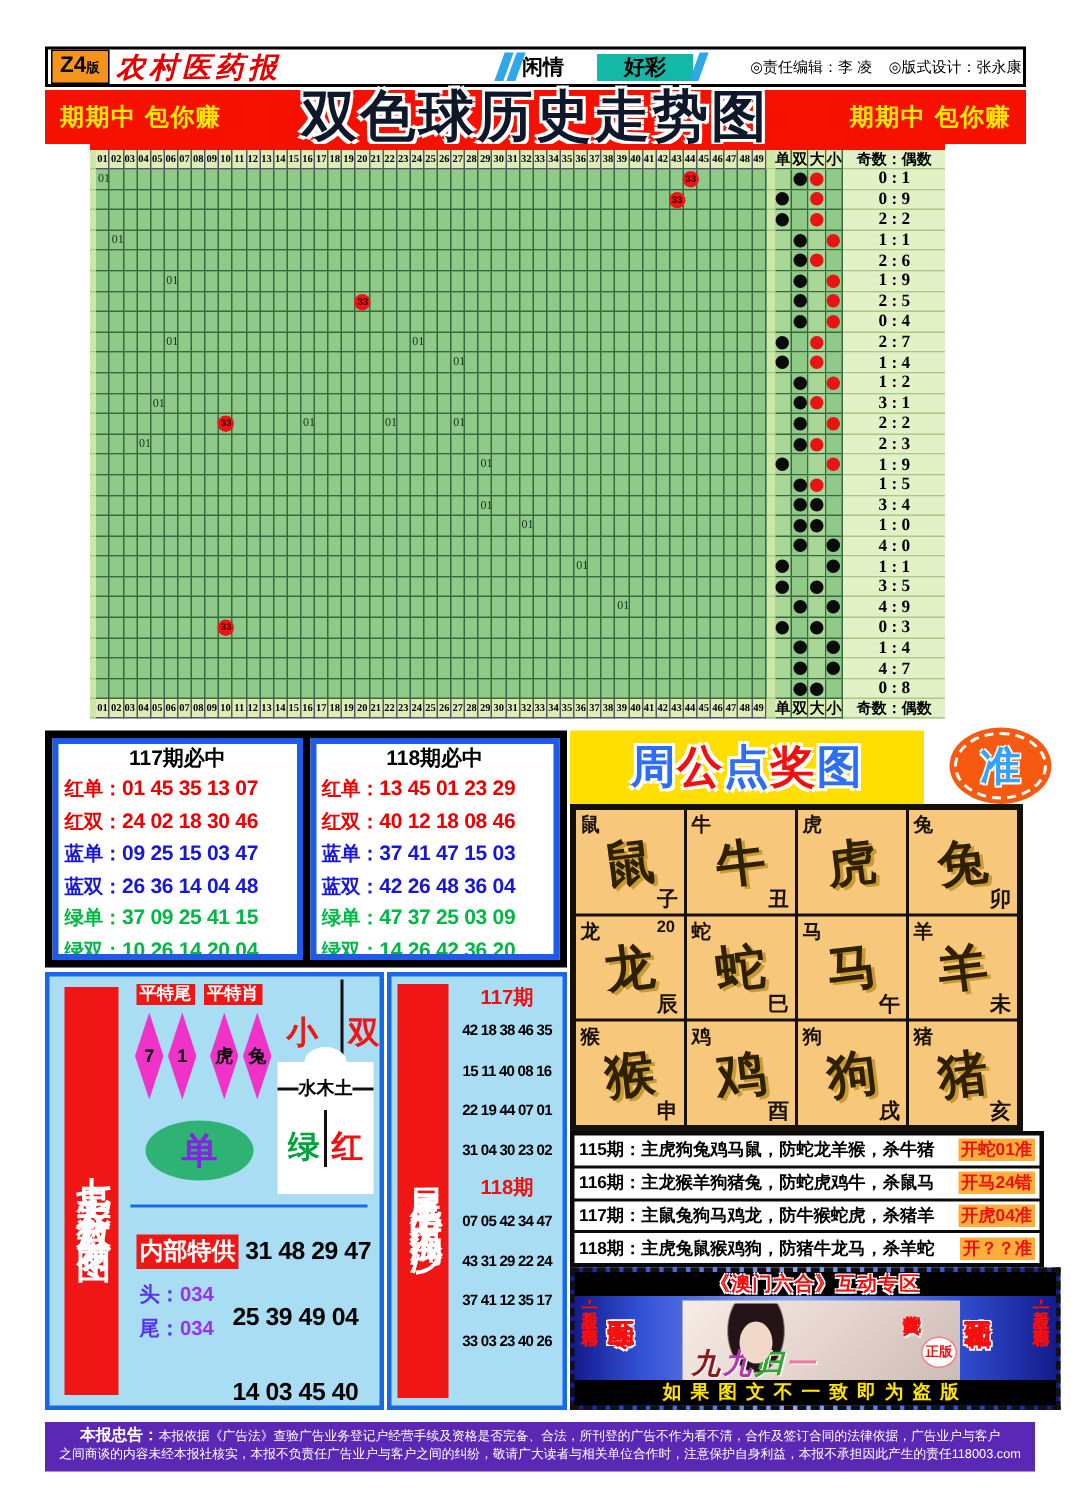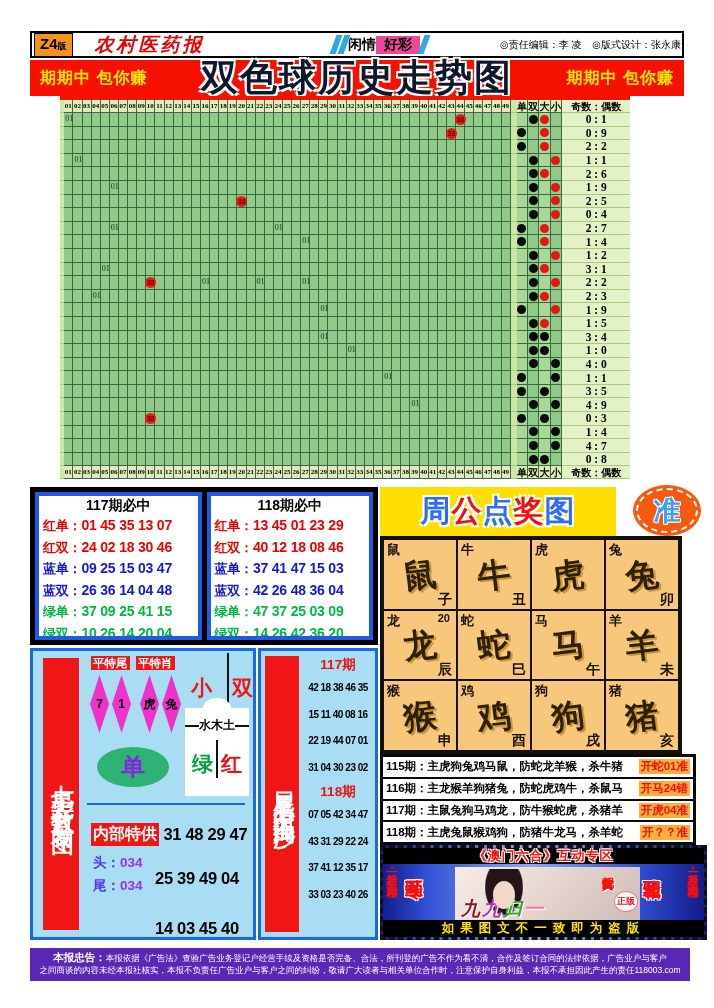"Z4版" .abs { gap: 17px -> none }
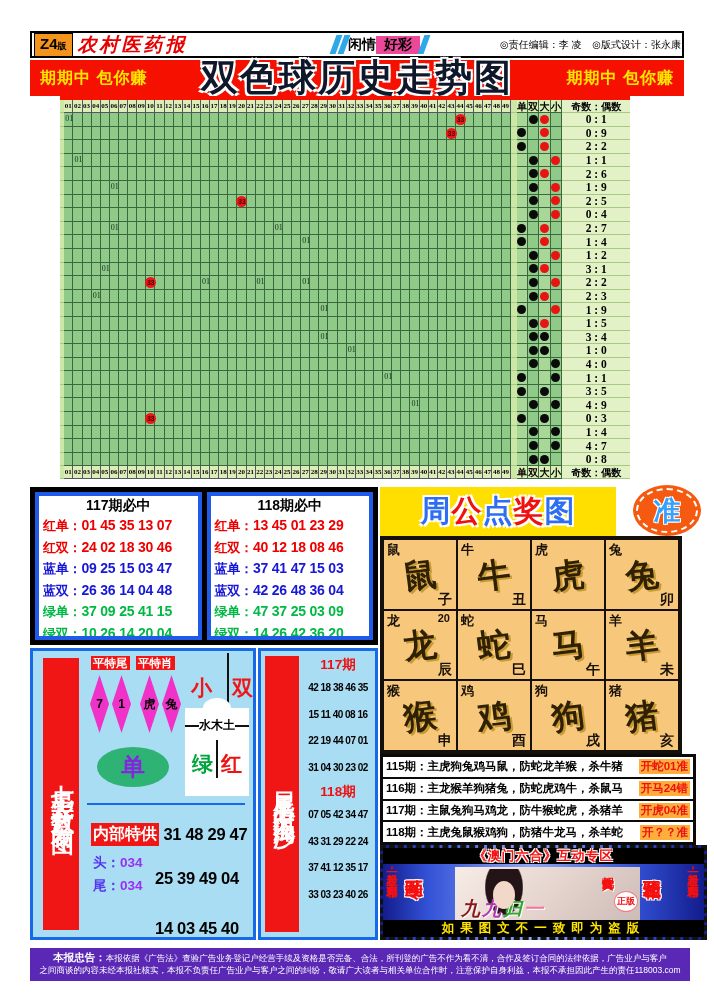"好彩" .haocai { background: #ec4899 -> #14b8a6; margin-left: none -> 22px; padding: 0 8px -> 0 18px }
